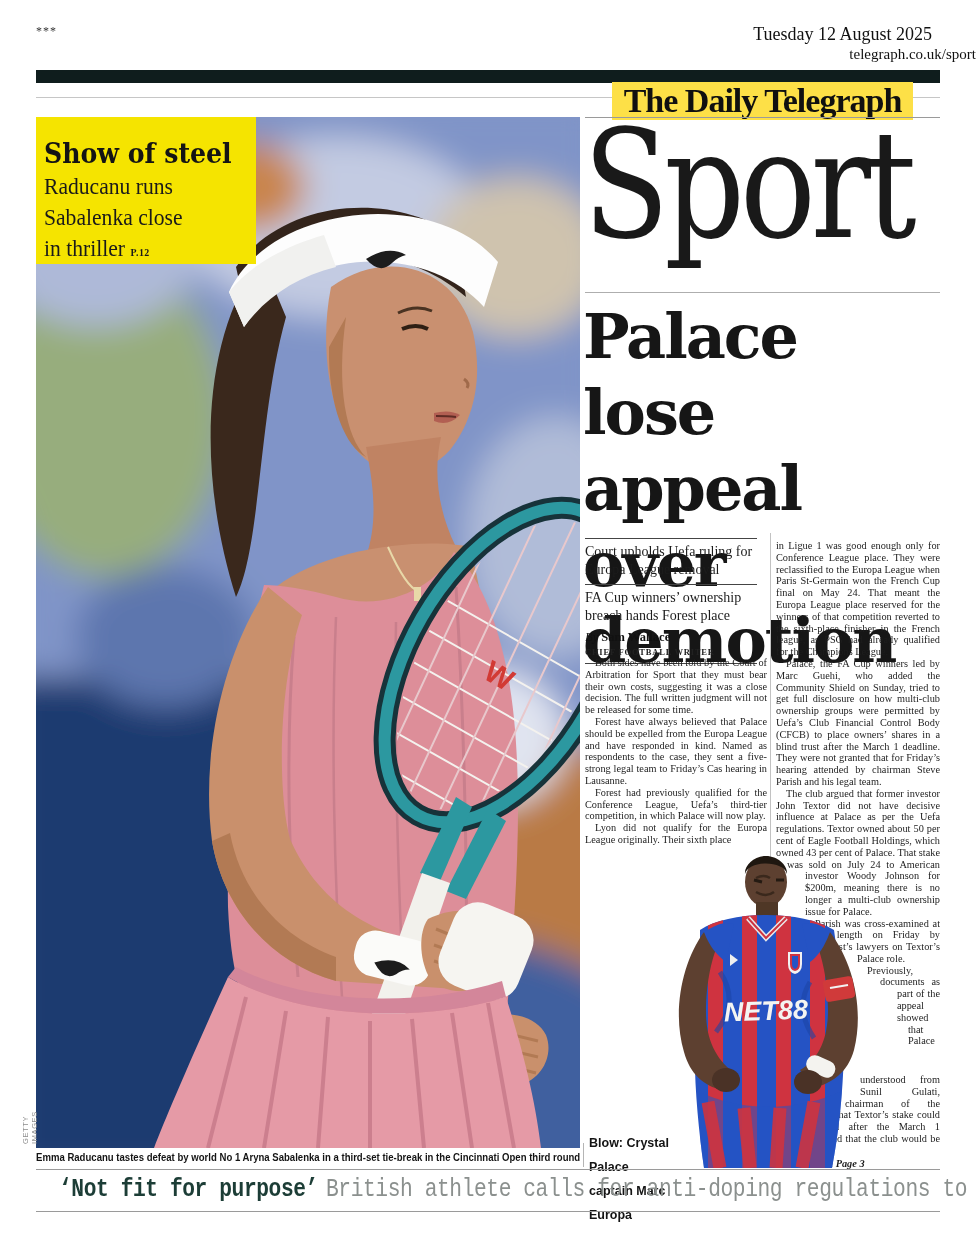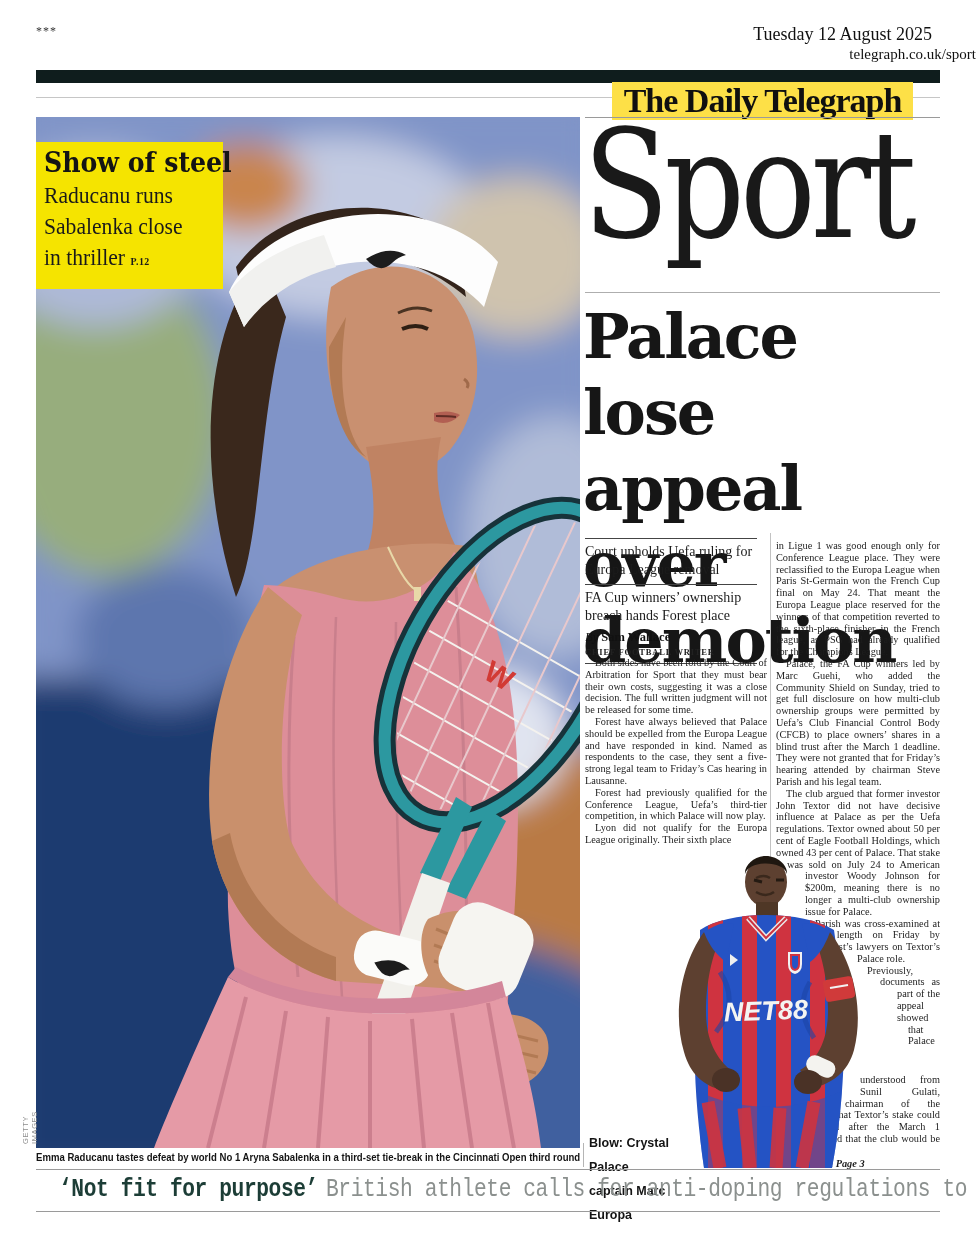"Show of steel" .promo { margin-top: 25px -> none; padding: 4px 0 0 8px -> 20px 0 0 8px; width: 187px -> 220px }
